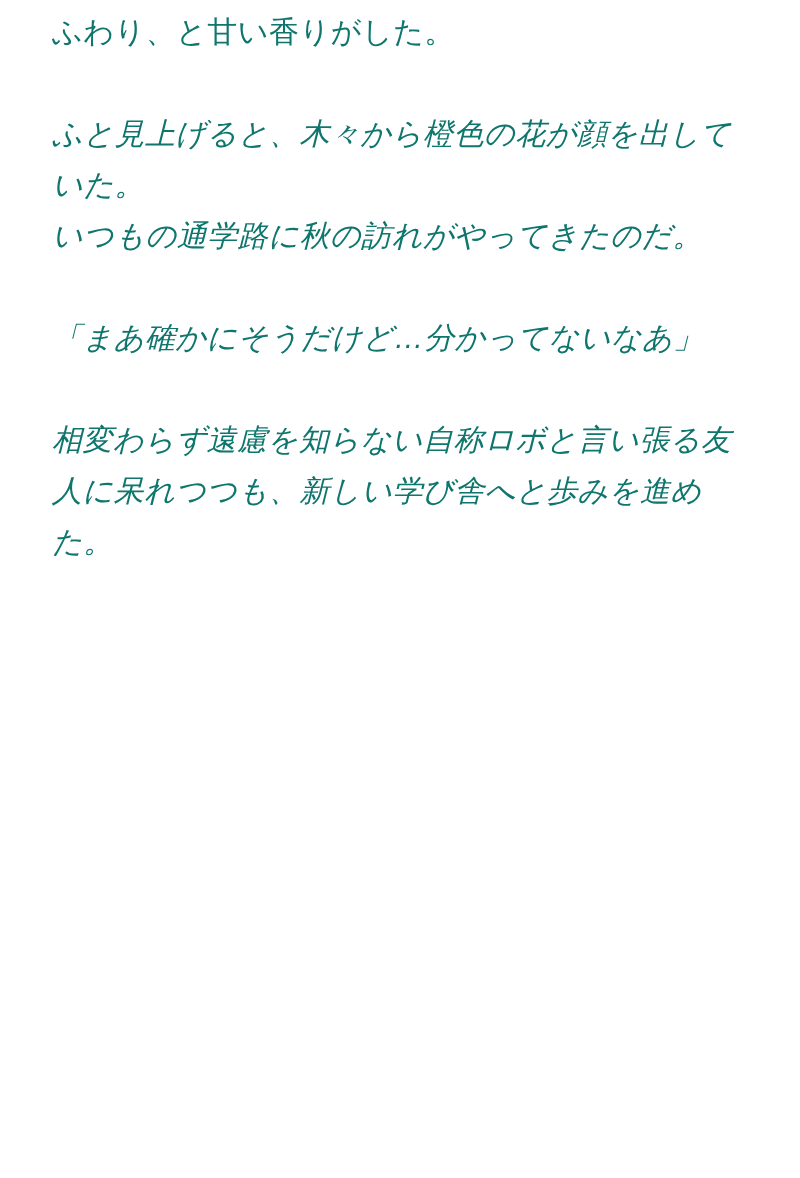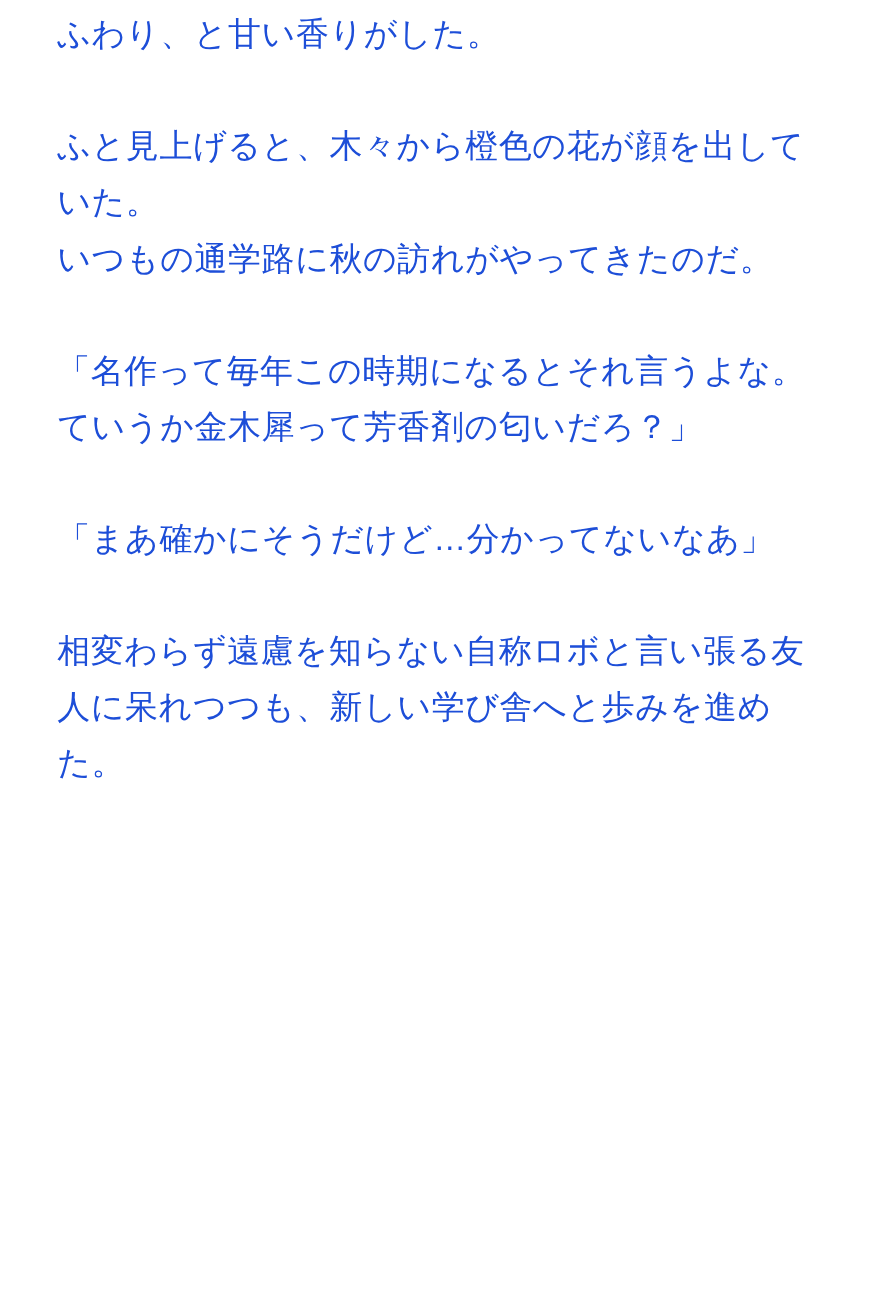"ふわり、と甘い香りがした。" .para { color: #1d4ed8 -> #0f766e }
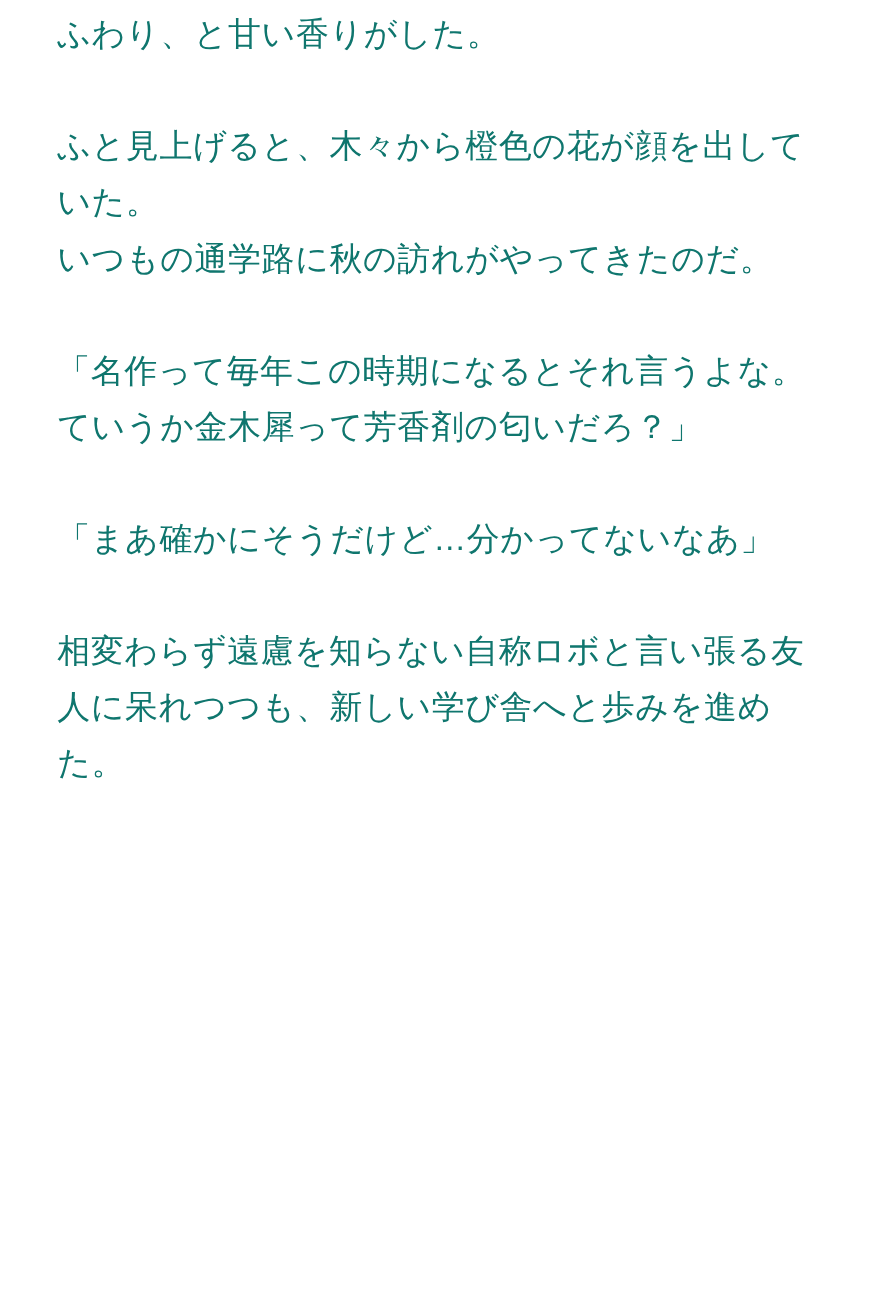"ふと見上げると、木々から橙色の花が顔を出していた。" .para.gap { font-style: none -> italic }
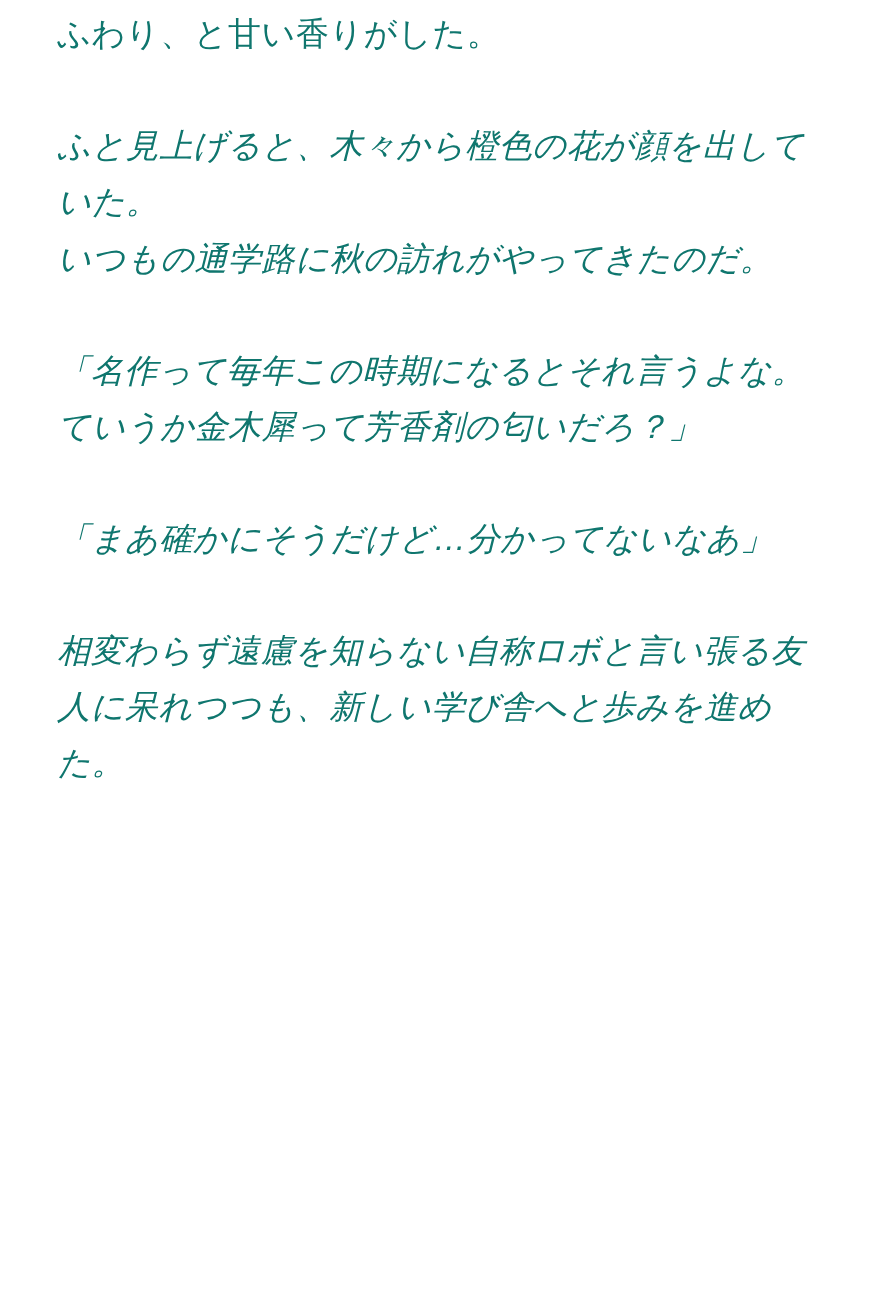"「名作って毎年この時期になるとそれ言うよな。ていうか金木犀って芳香剤の匂いだろ？" p.para { html: <p>「名作って毎年この時期になるとそれ言うよな。ていうか金木犀って芳香剤の匂いだろ？」</p> -> none }
